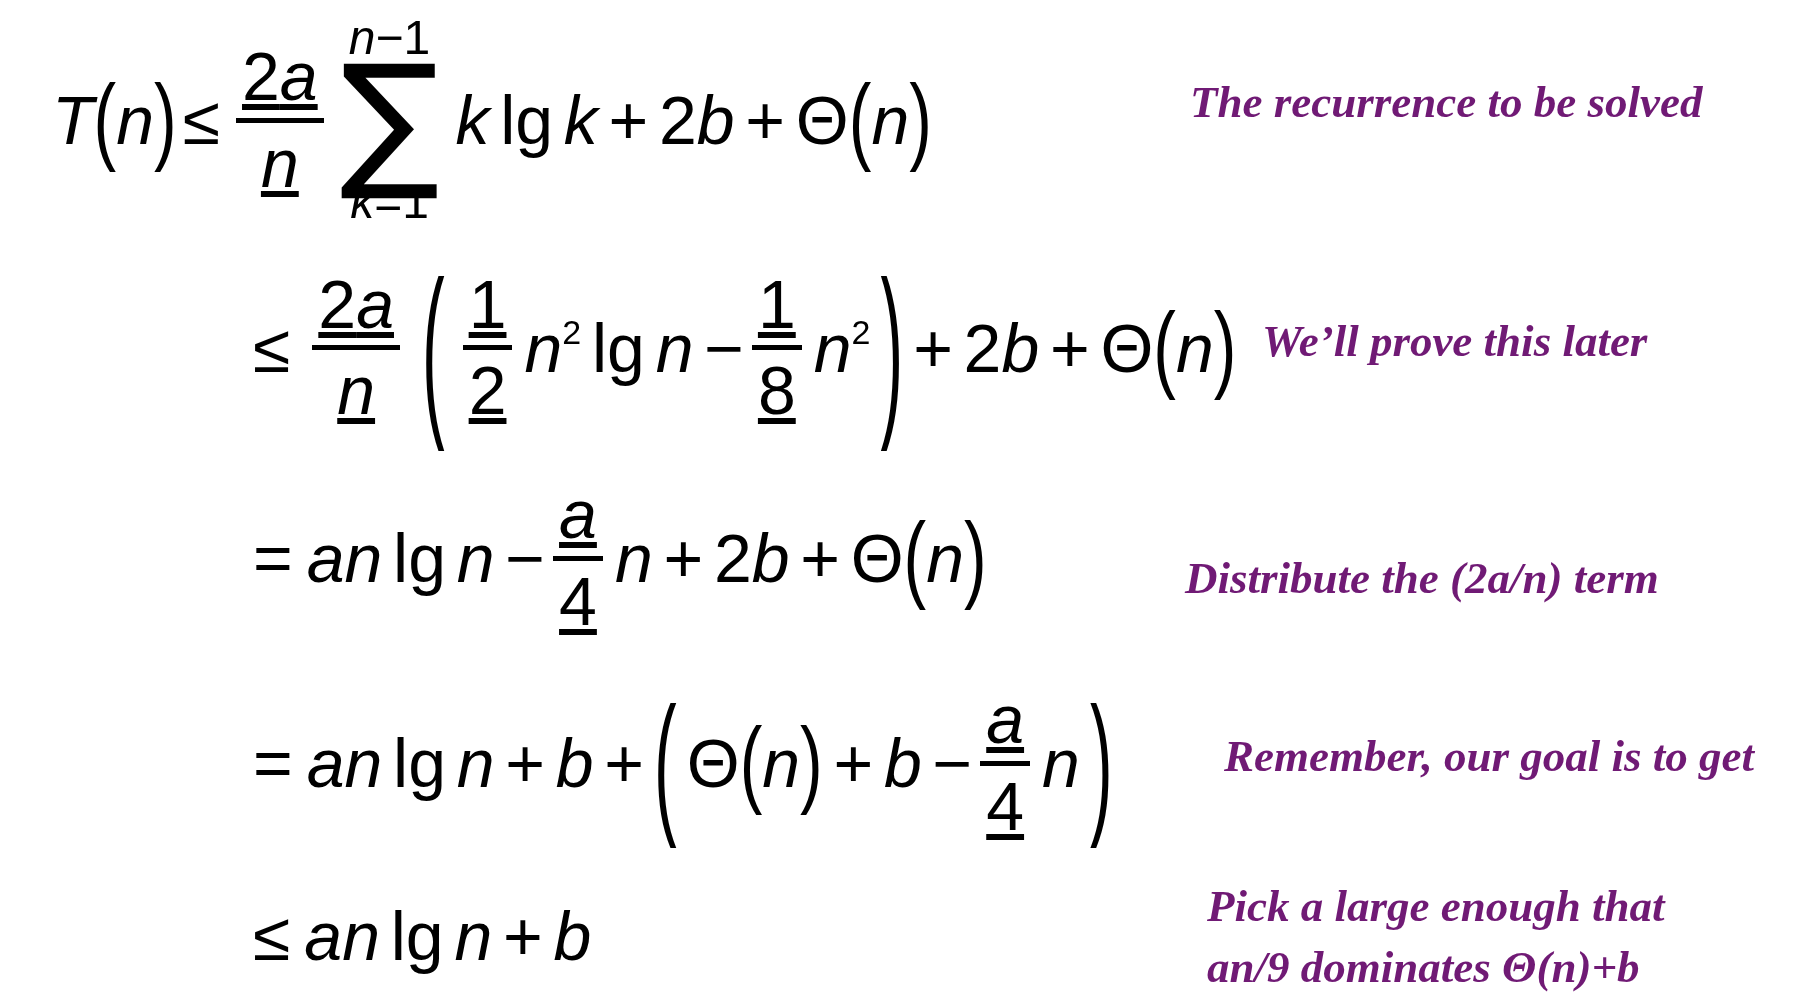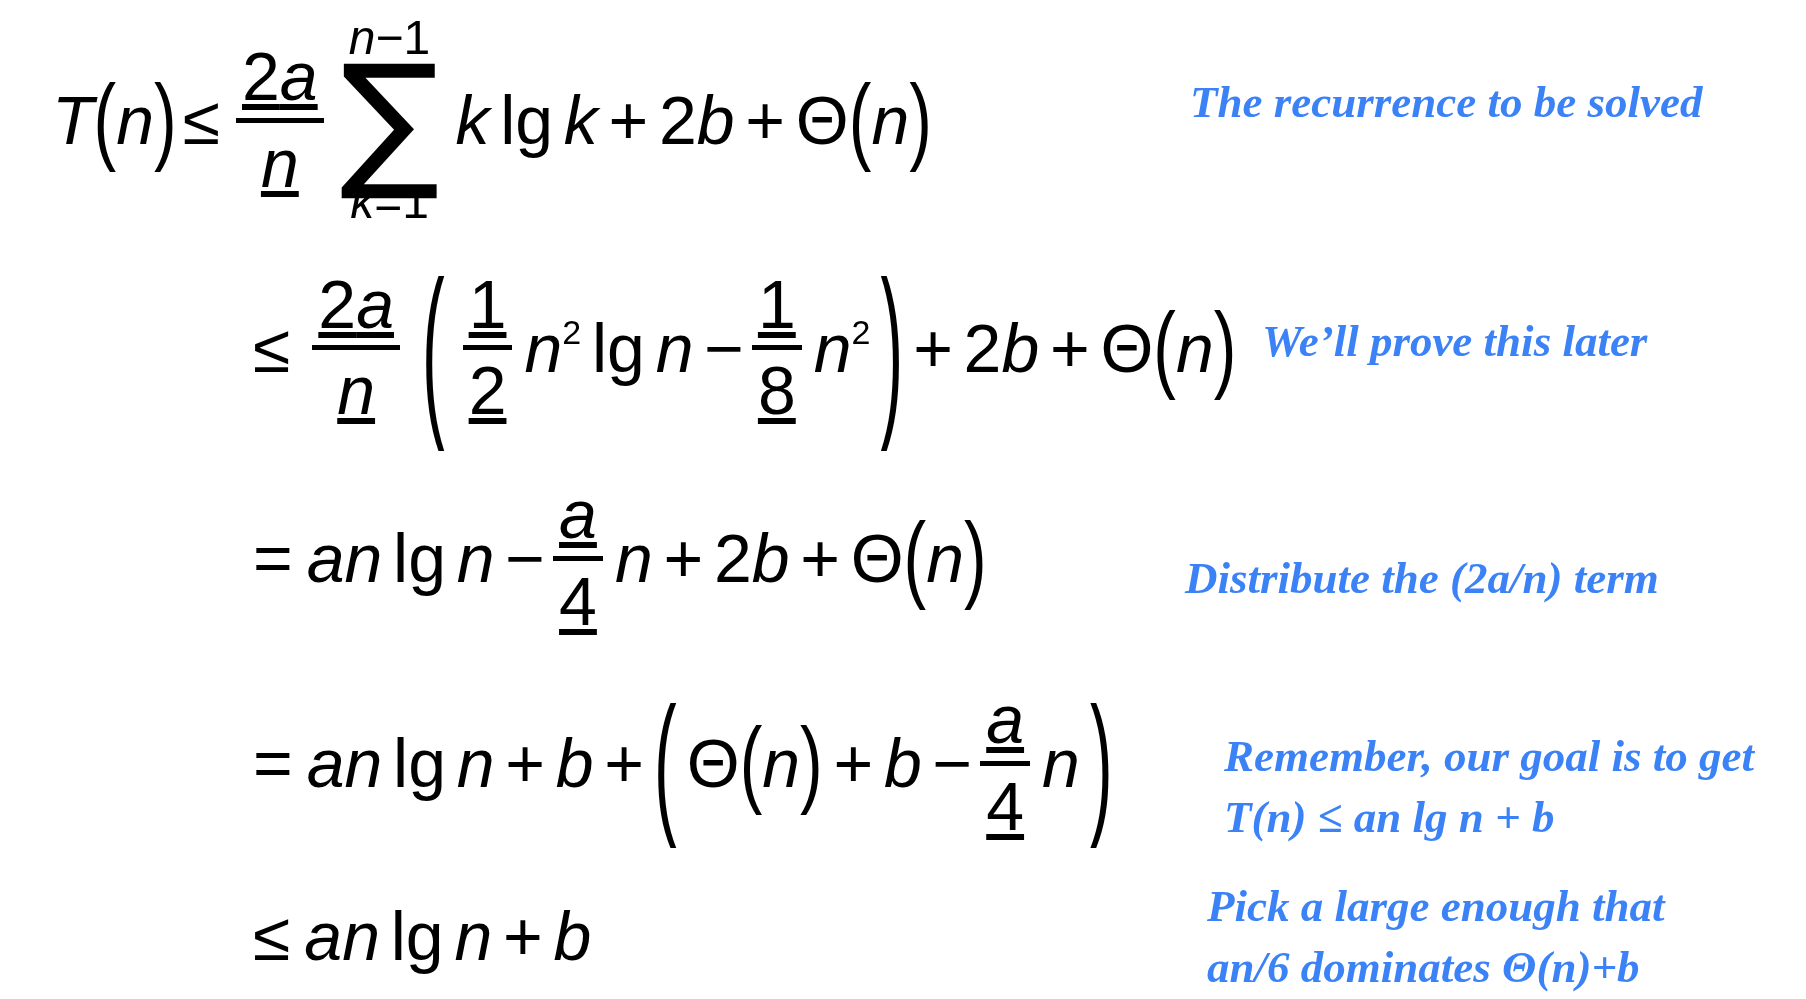"The recurrence to be solved" .ann { color: #3b82f6 -> #701a75 }
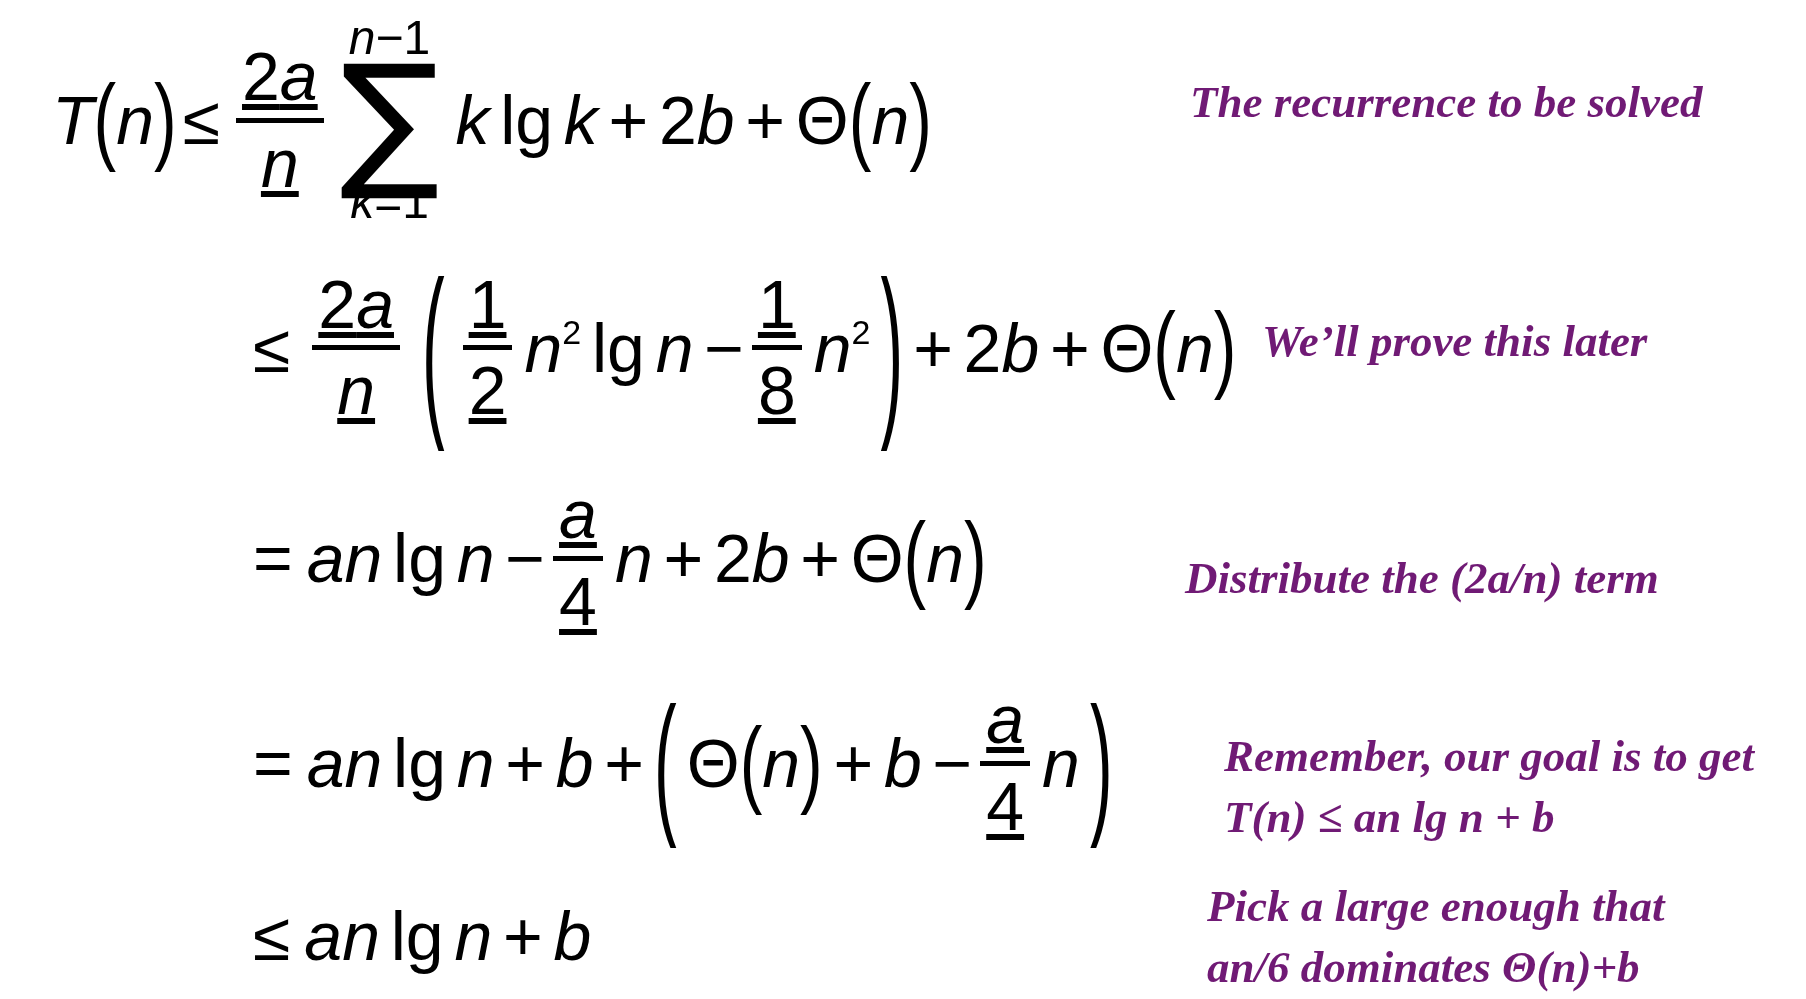"T(n) ≤ an lg n" div { html: <div>T(n) ≤ an lg n + b</div> -> none }
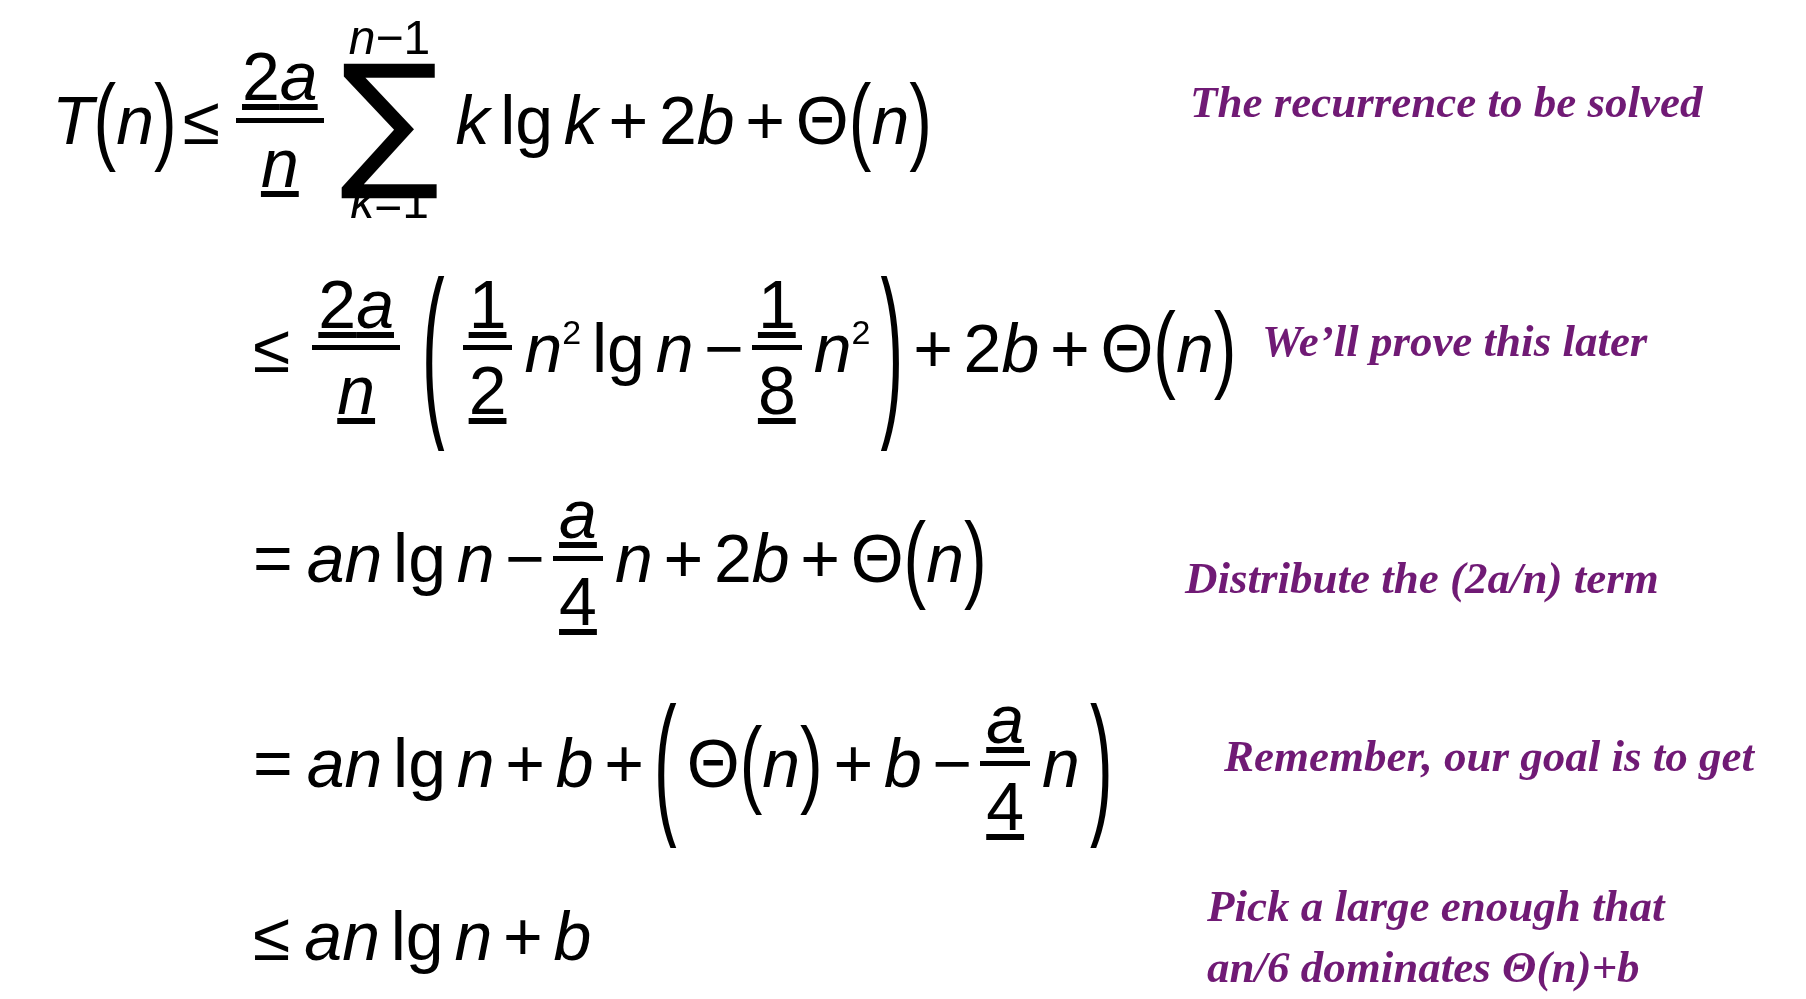"an/6 dominates Θ(n)+b" div { text: an/6 -> an/9 }
